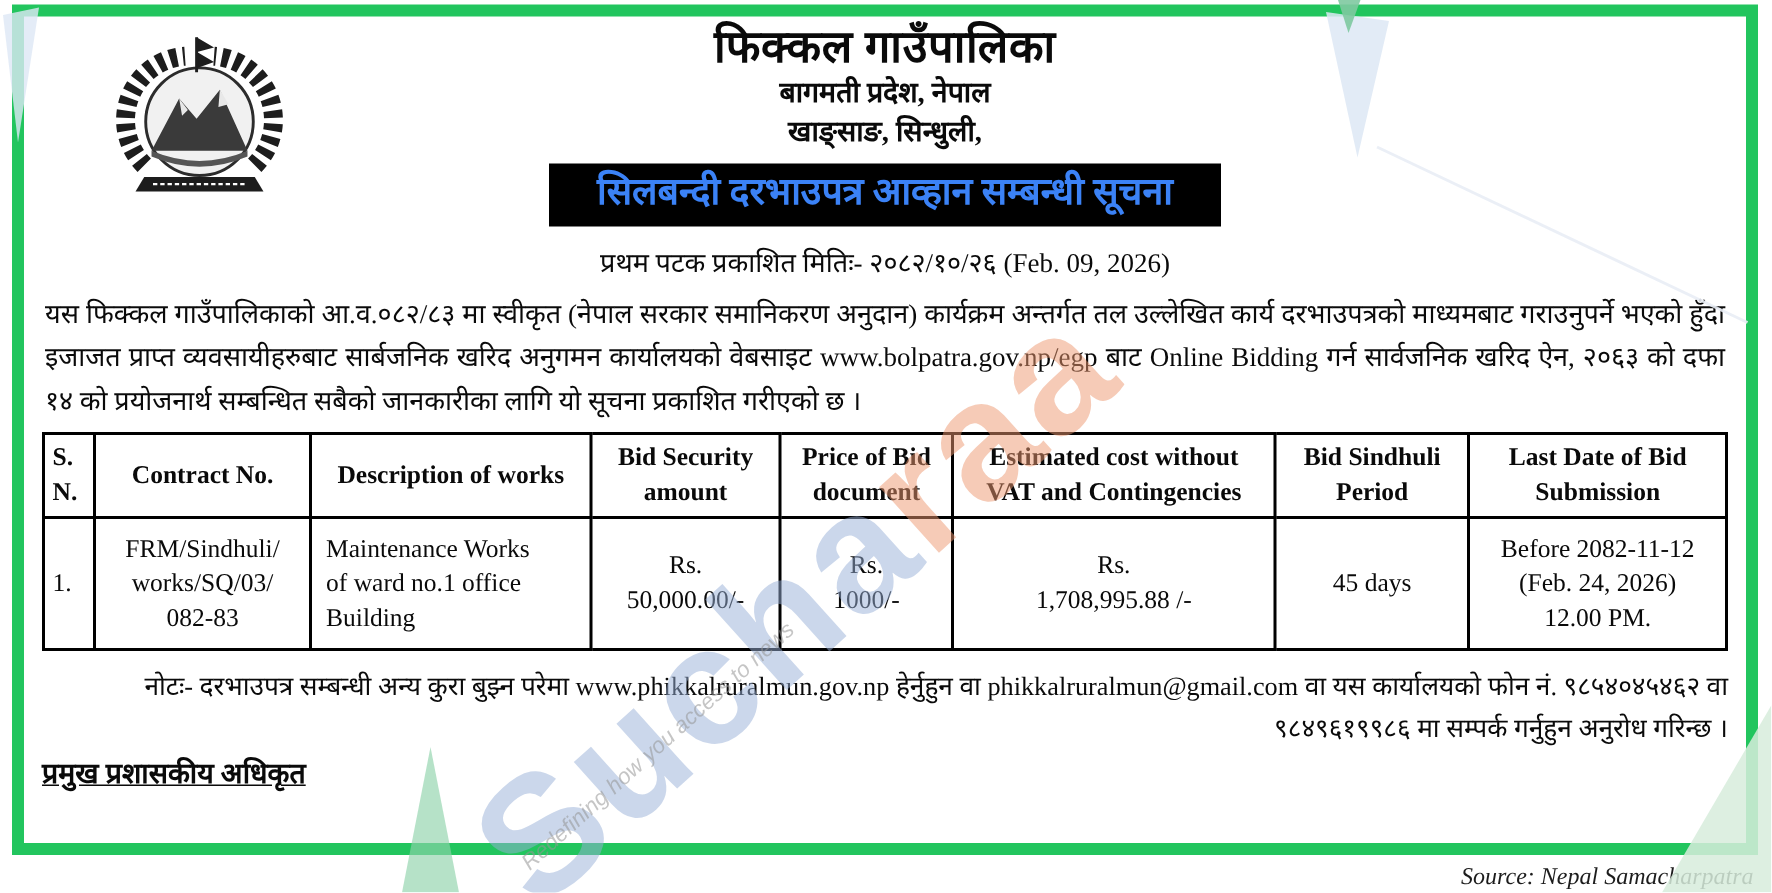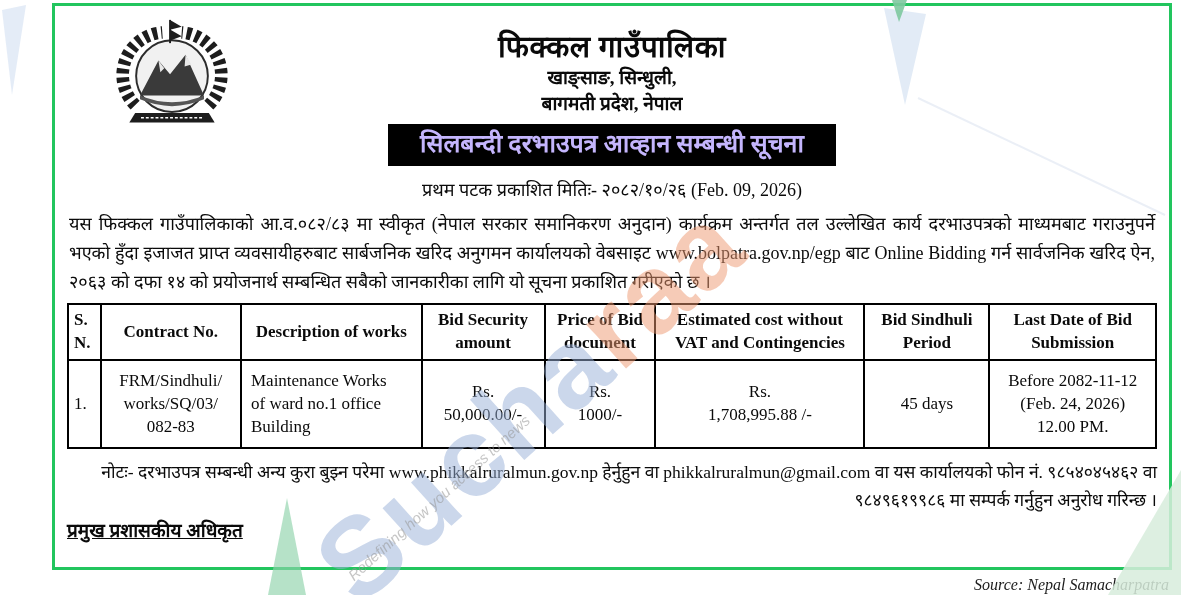"फिक्कल गाउँपालिका" .frame { border: 3px solid #22c55e -> 8px solid #22c55e; margin-left: 44px -> none; padding: 22px 12px 4px 12px -> 2px 12px 4px 12px }
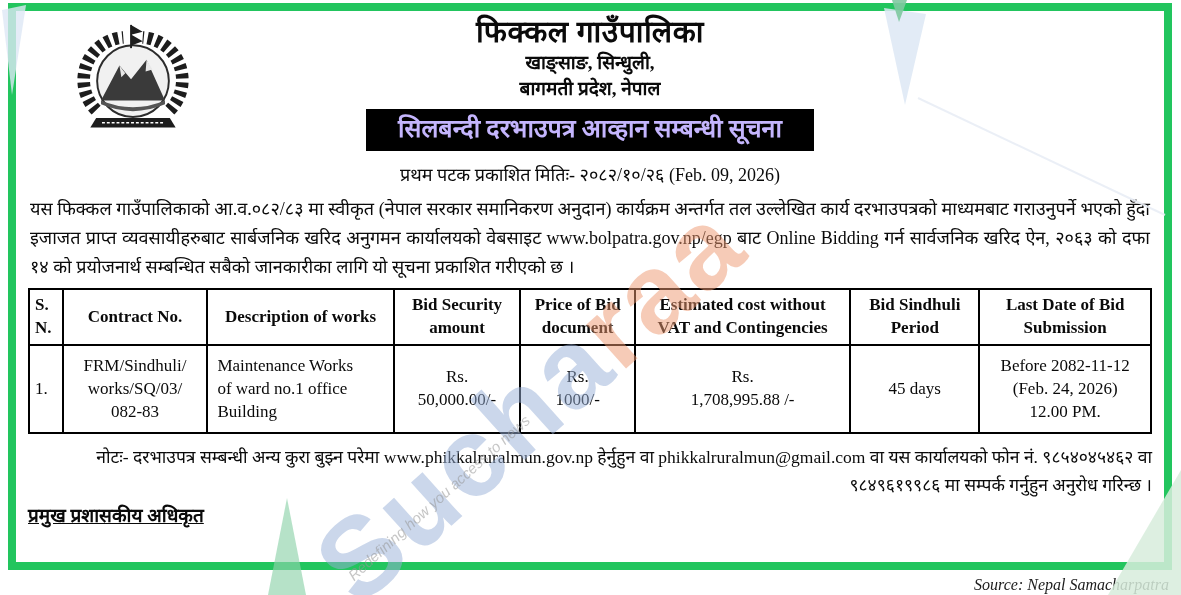"खाङ्साङ, सिन्धुली," div.addr { order: before "बागमती प्रदेश, नेपाल" -> after "बागमती प्रदेश, नेपाल" }
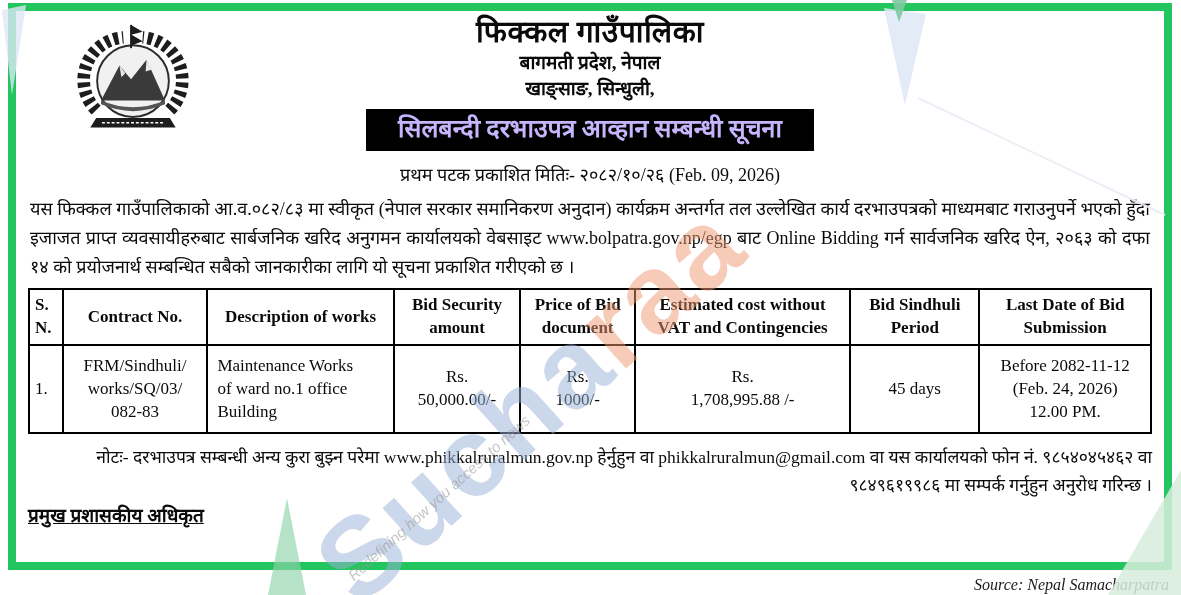"सिलबन्दी दरभाउपत्र आव्हान सम्बन्धी सूचना" .banner { color: #c4b5fd -> #3b82f6 }
